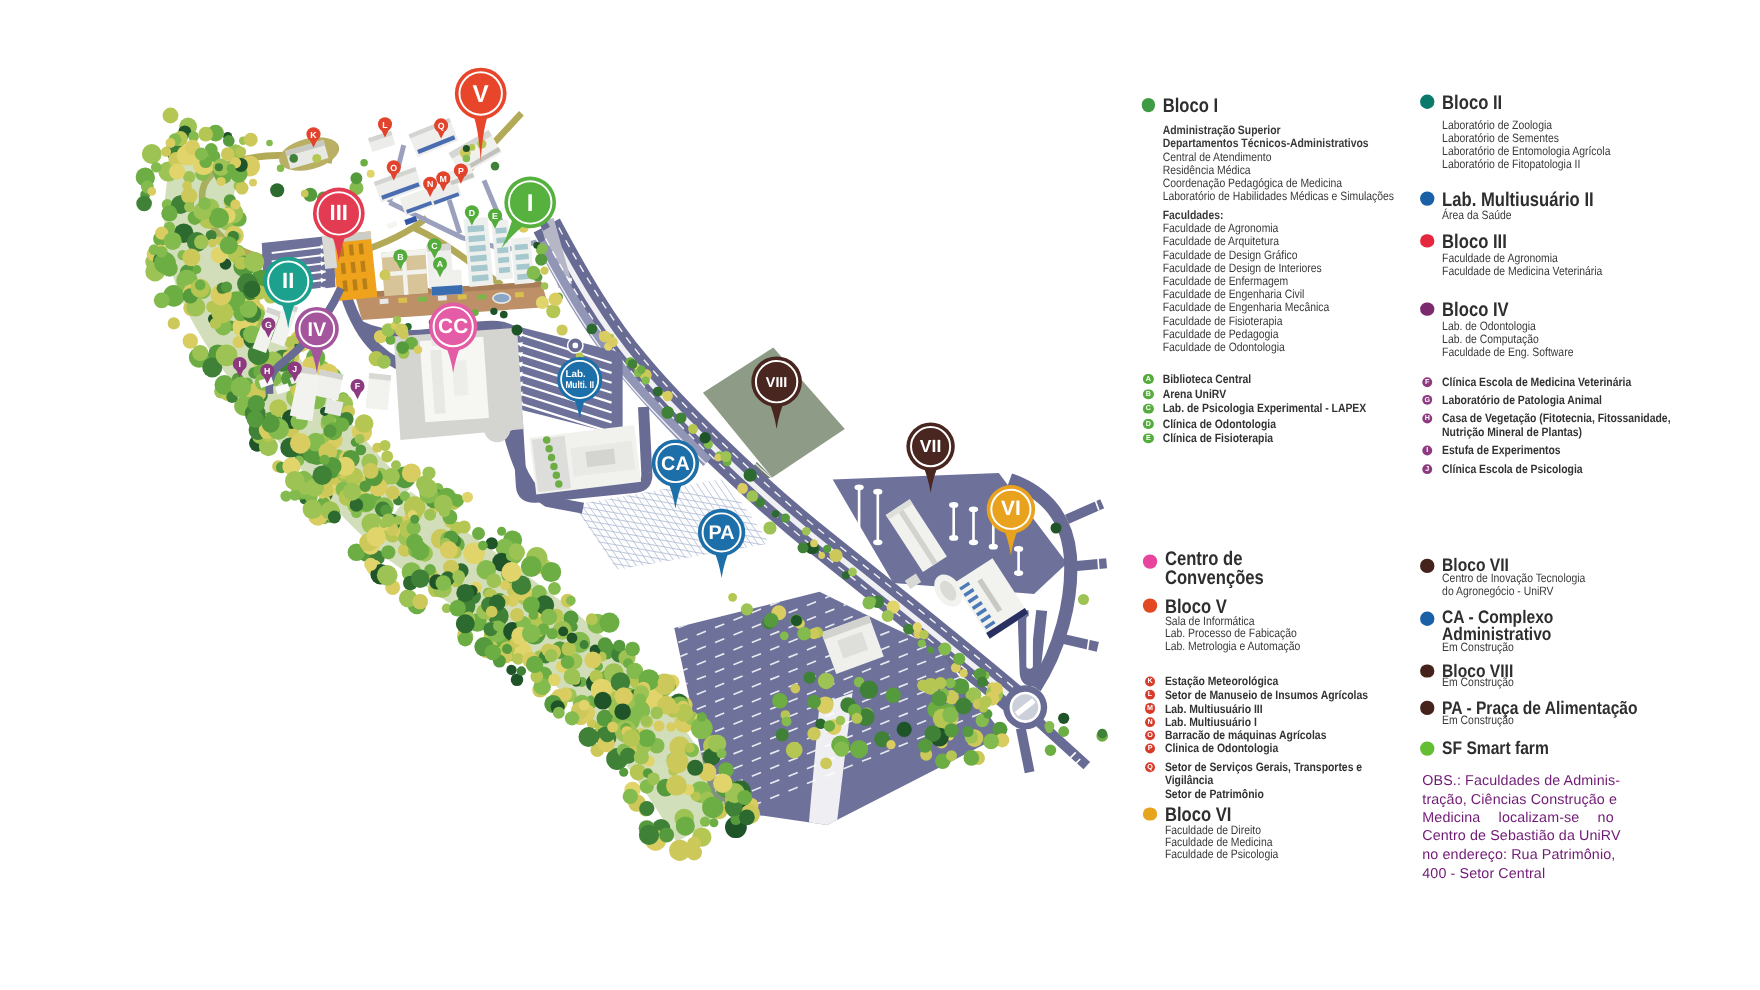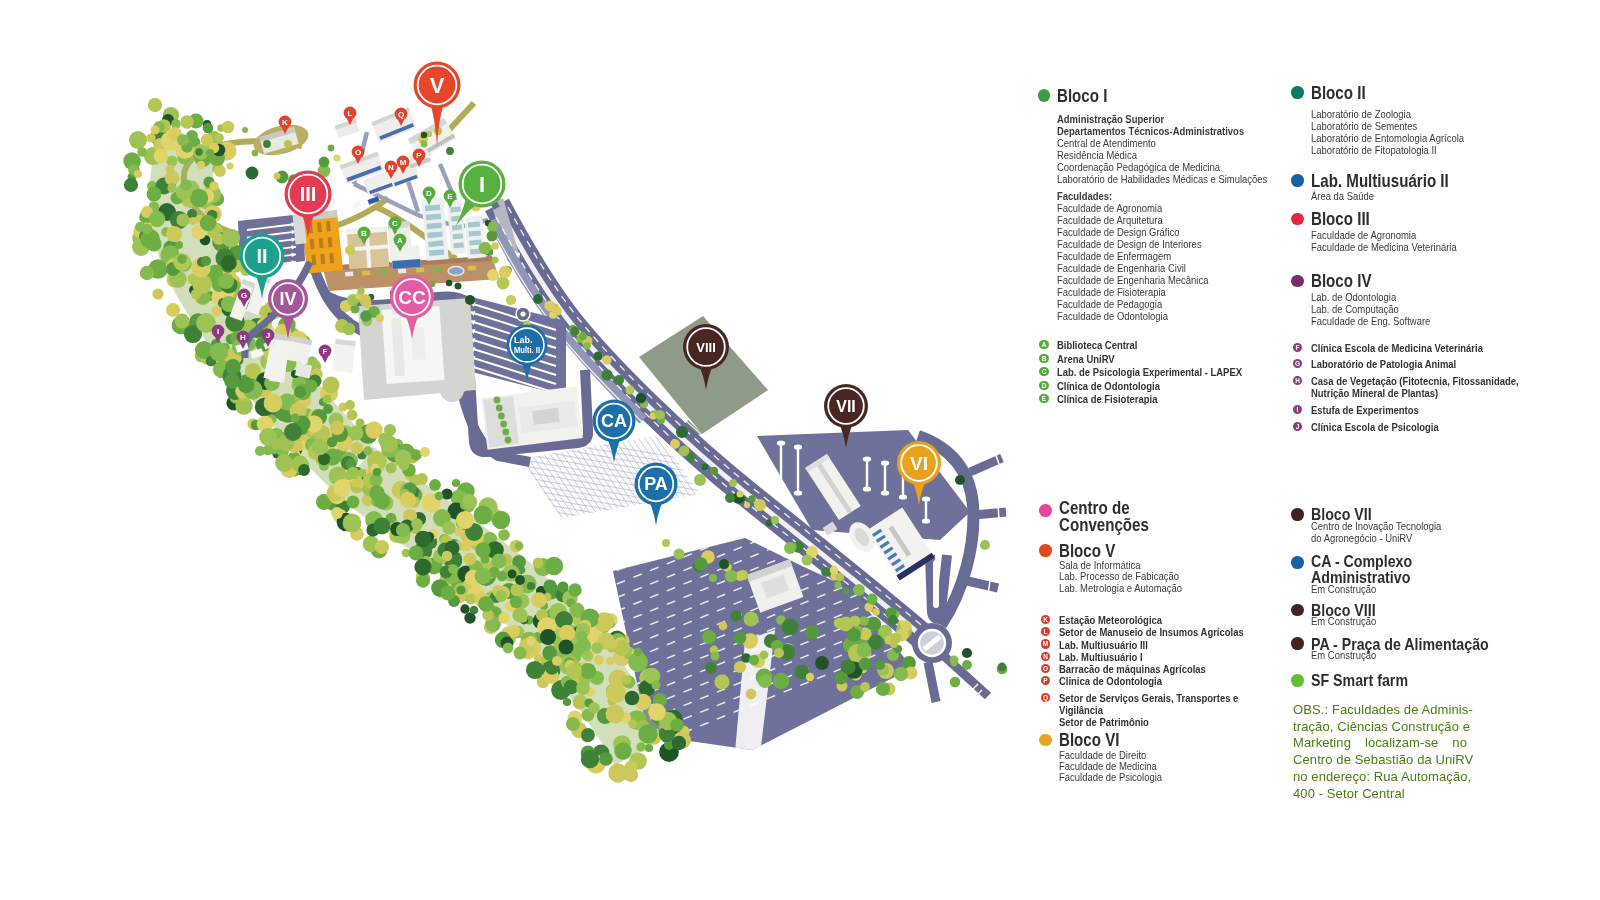"OBS.: Faculdades de Adminis-" .obs { color: #4d7c0f -> #701a75 }
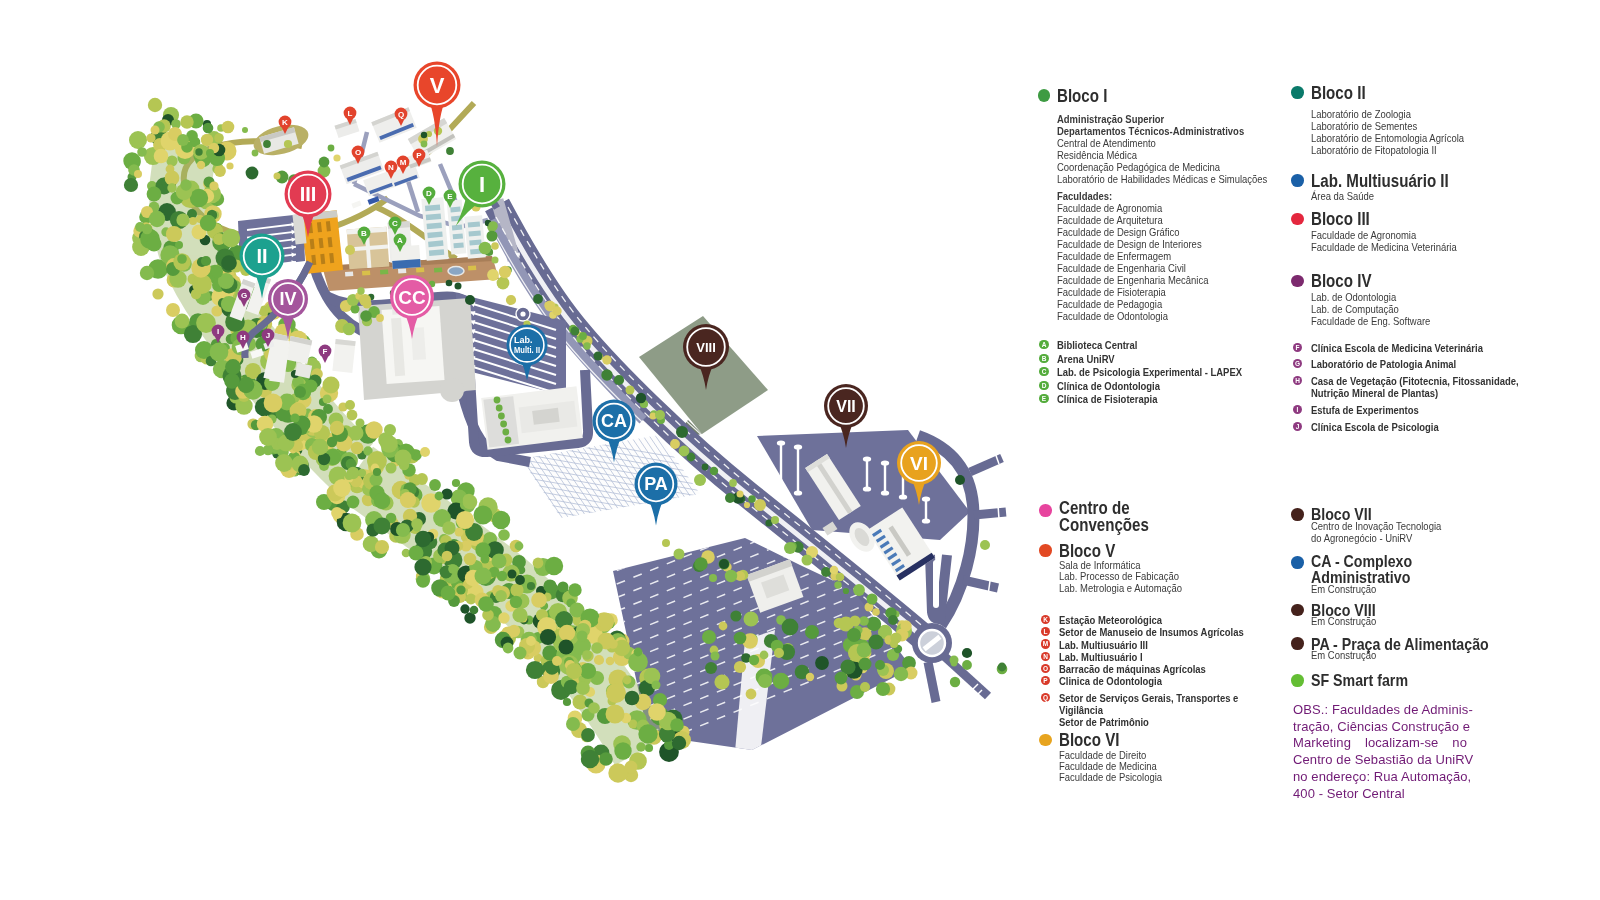"Marketing localizam-se no" div { text: Marketing -> Medicina }
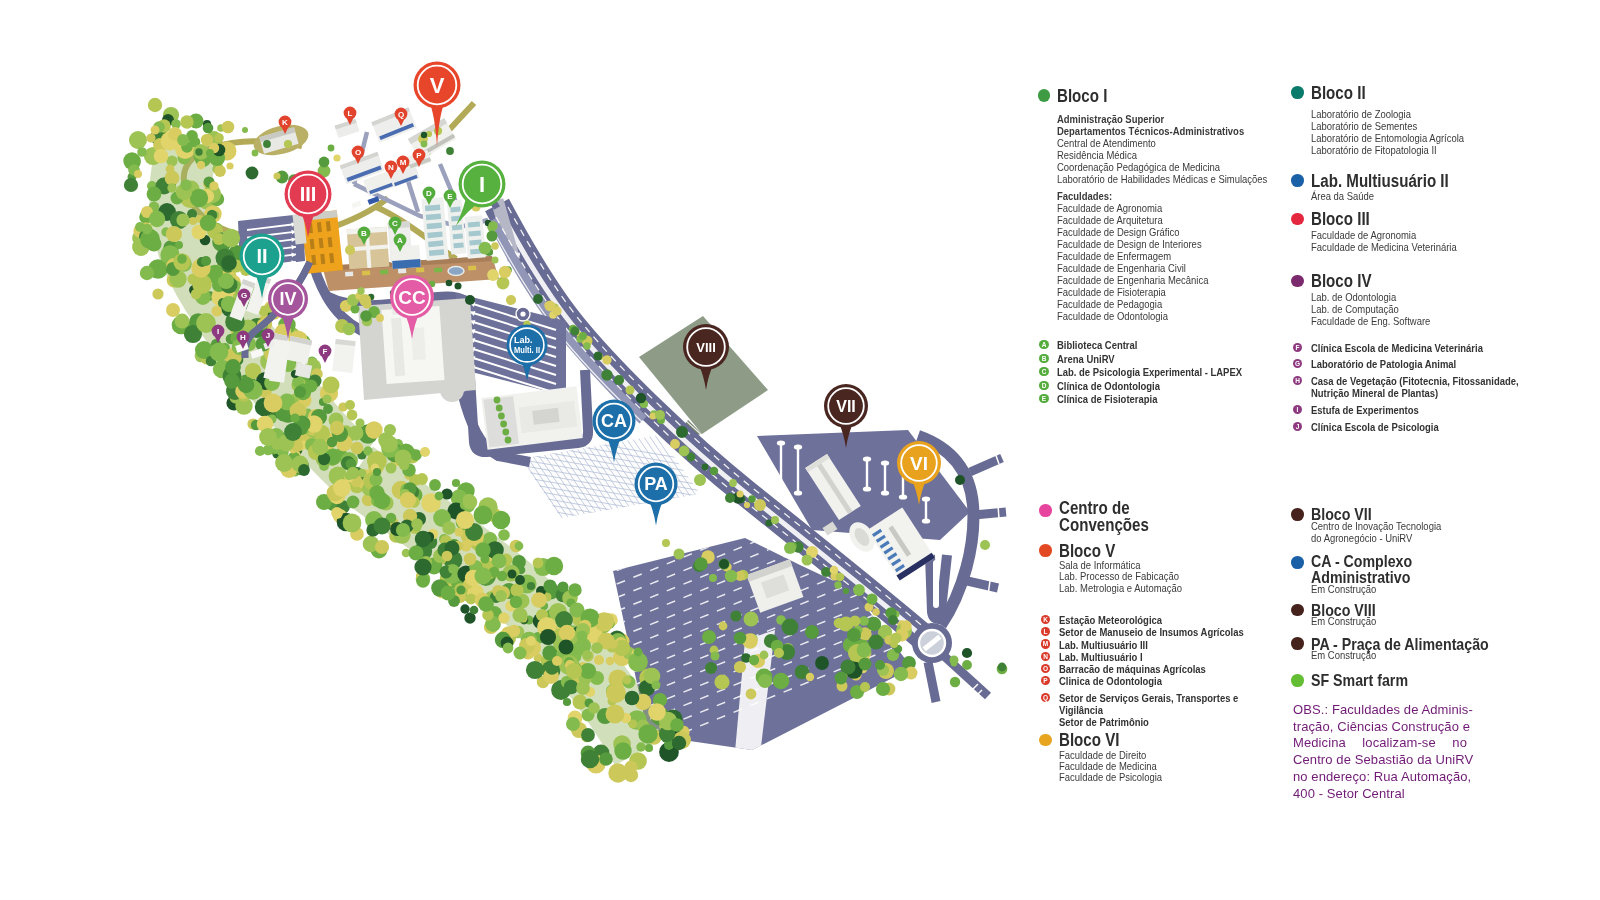"no endereço: Rua Automação," div { text: Automação -> Patrimônio }
